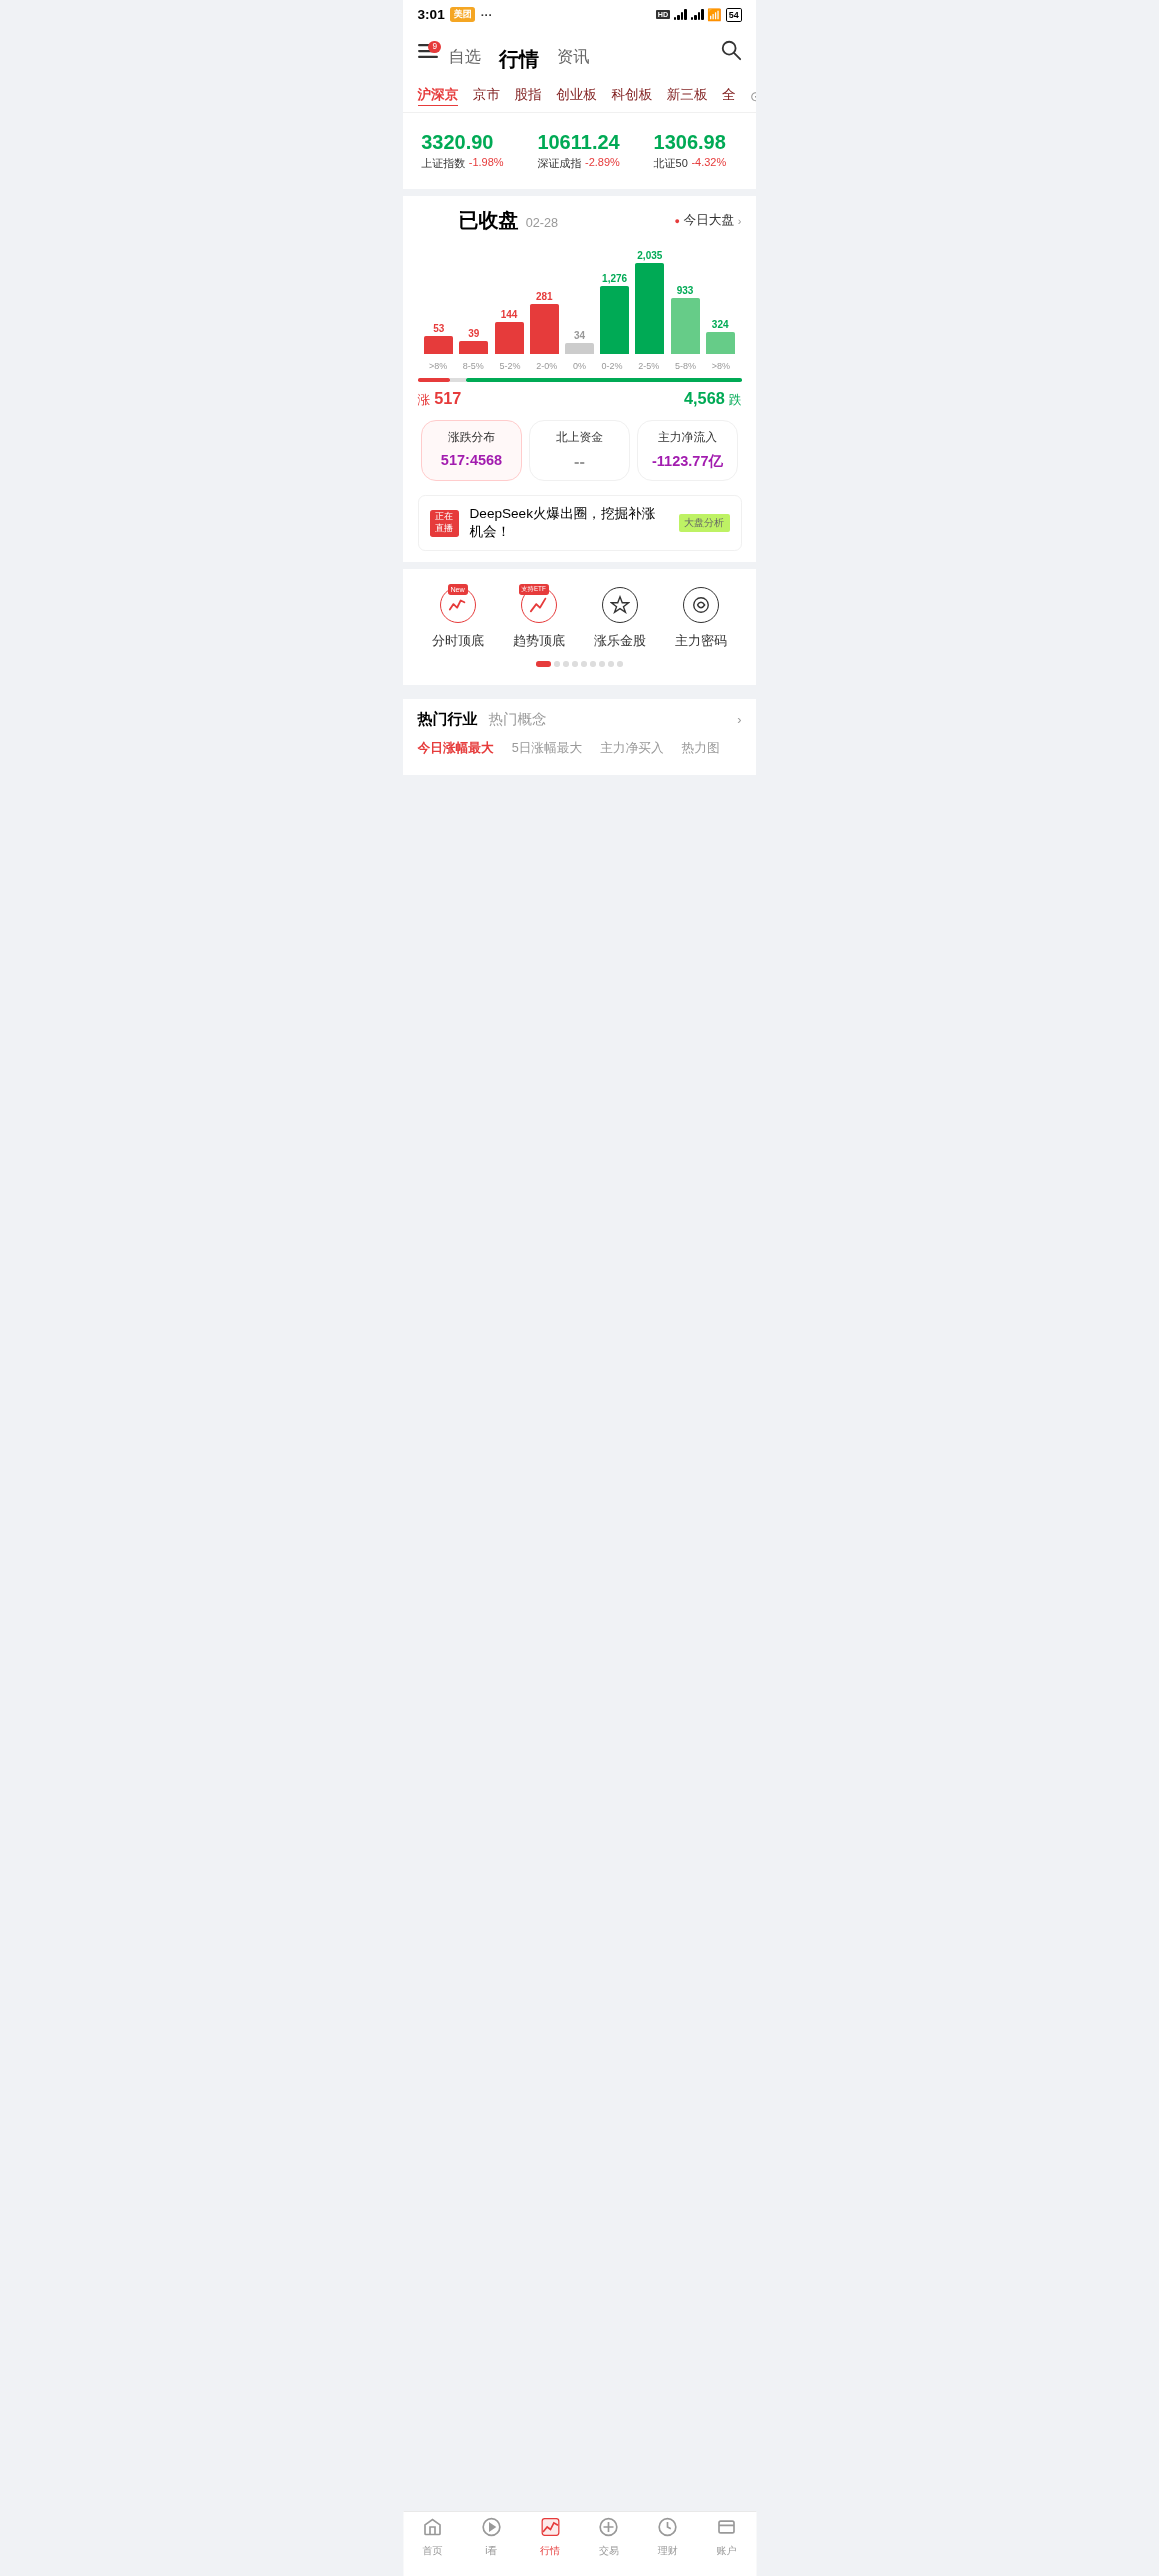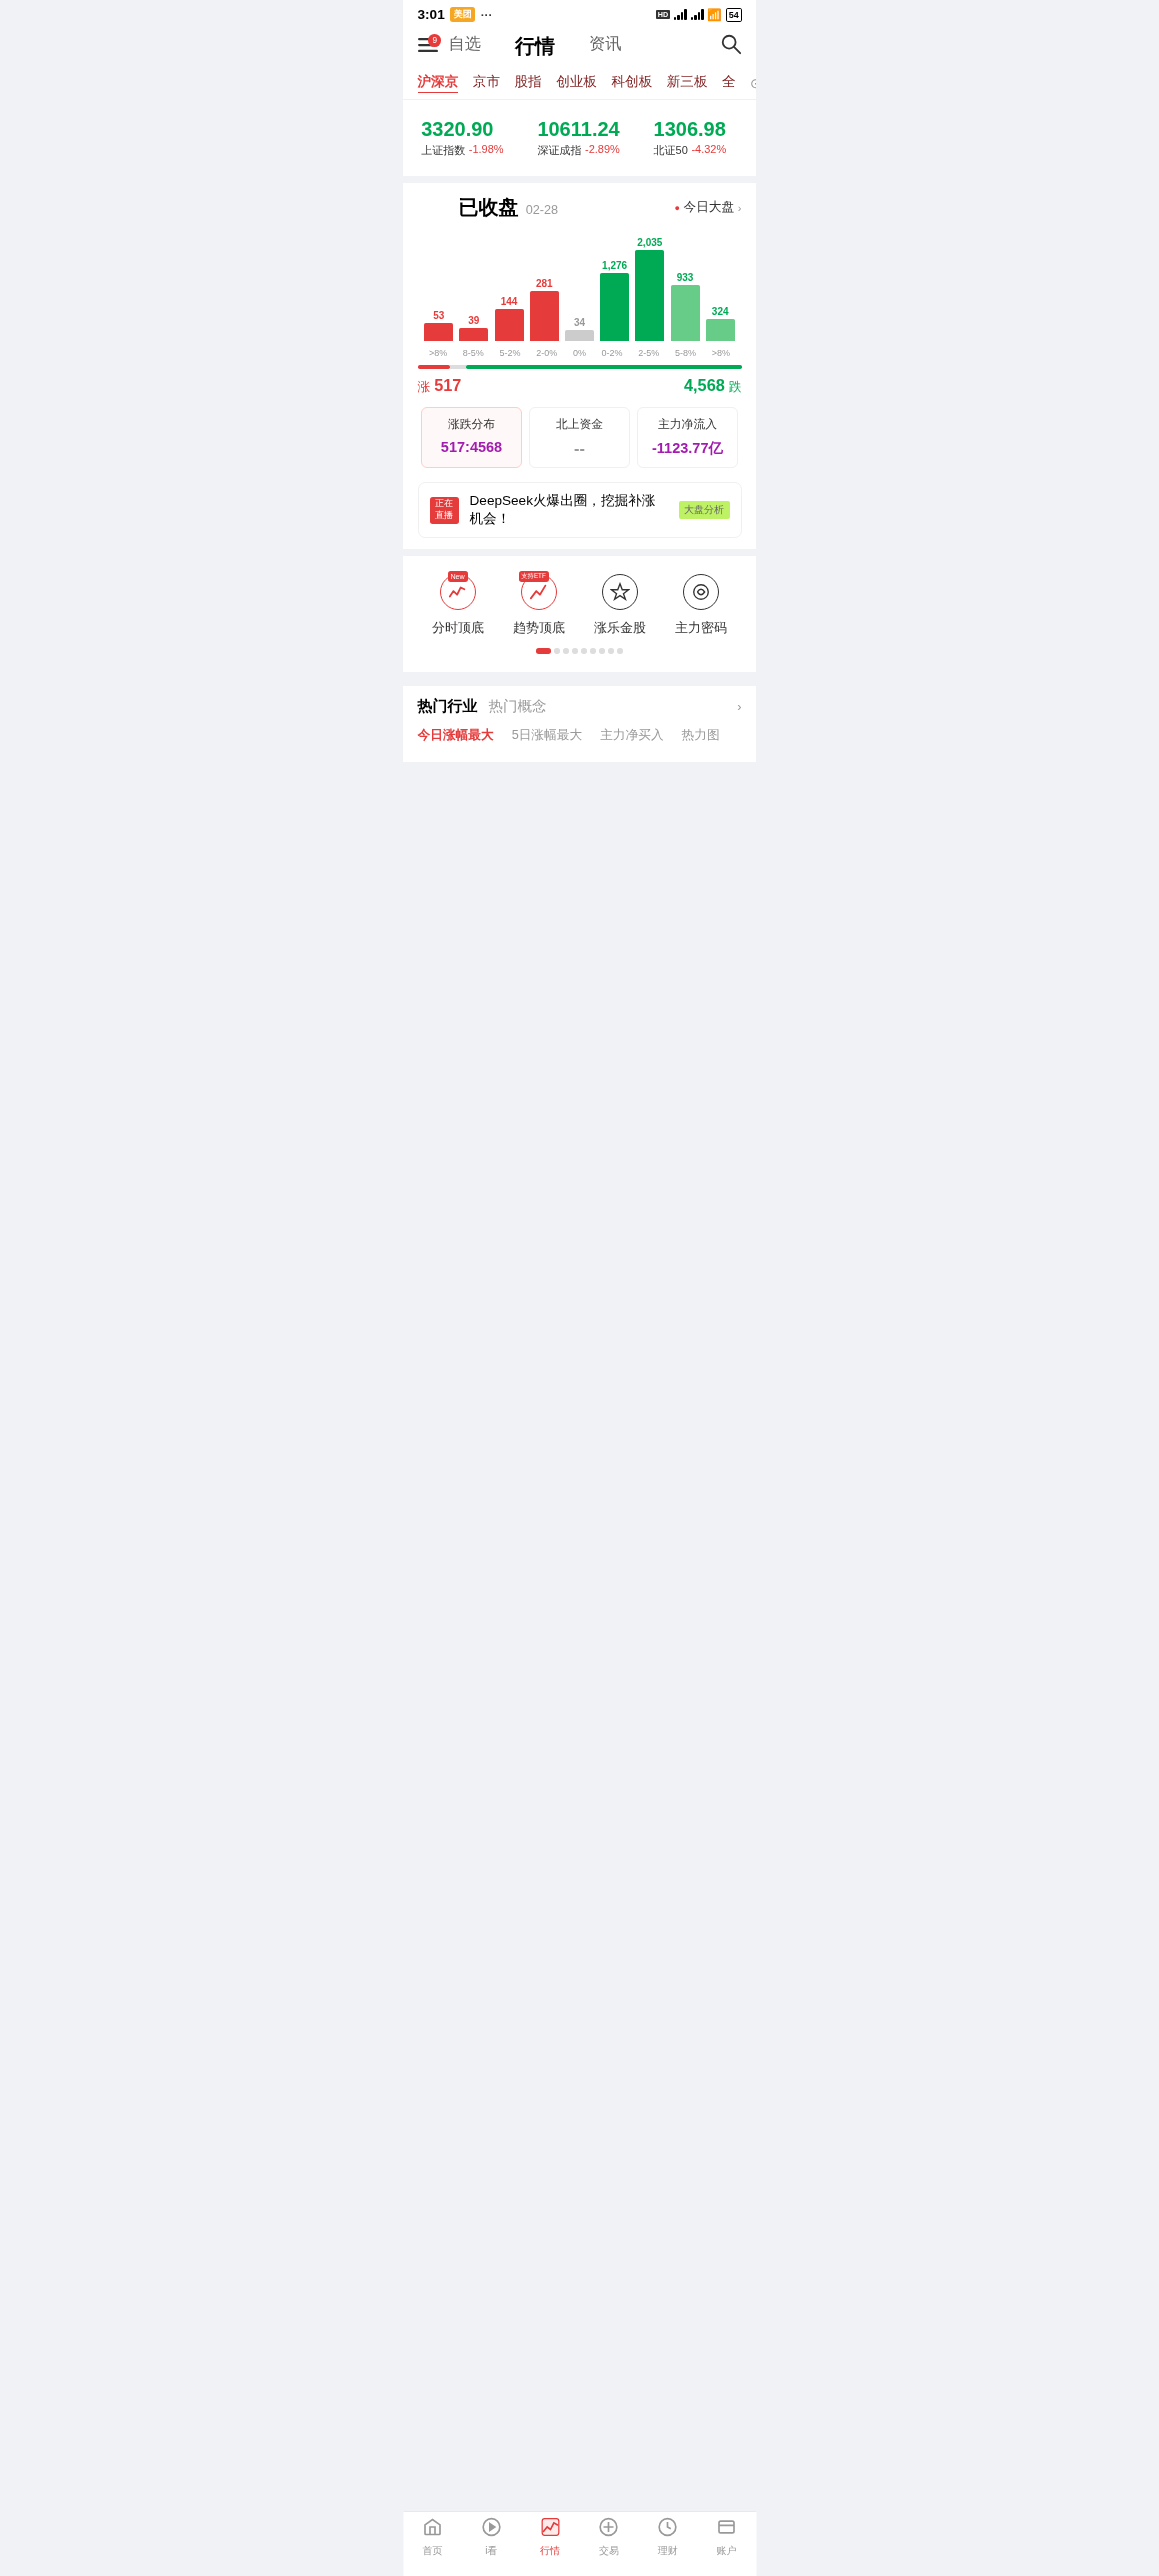"自选" .nav-tabs { gap: 34px -> 18px; margin-top: none -> 13px }
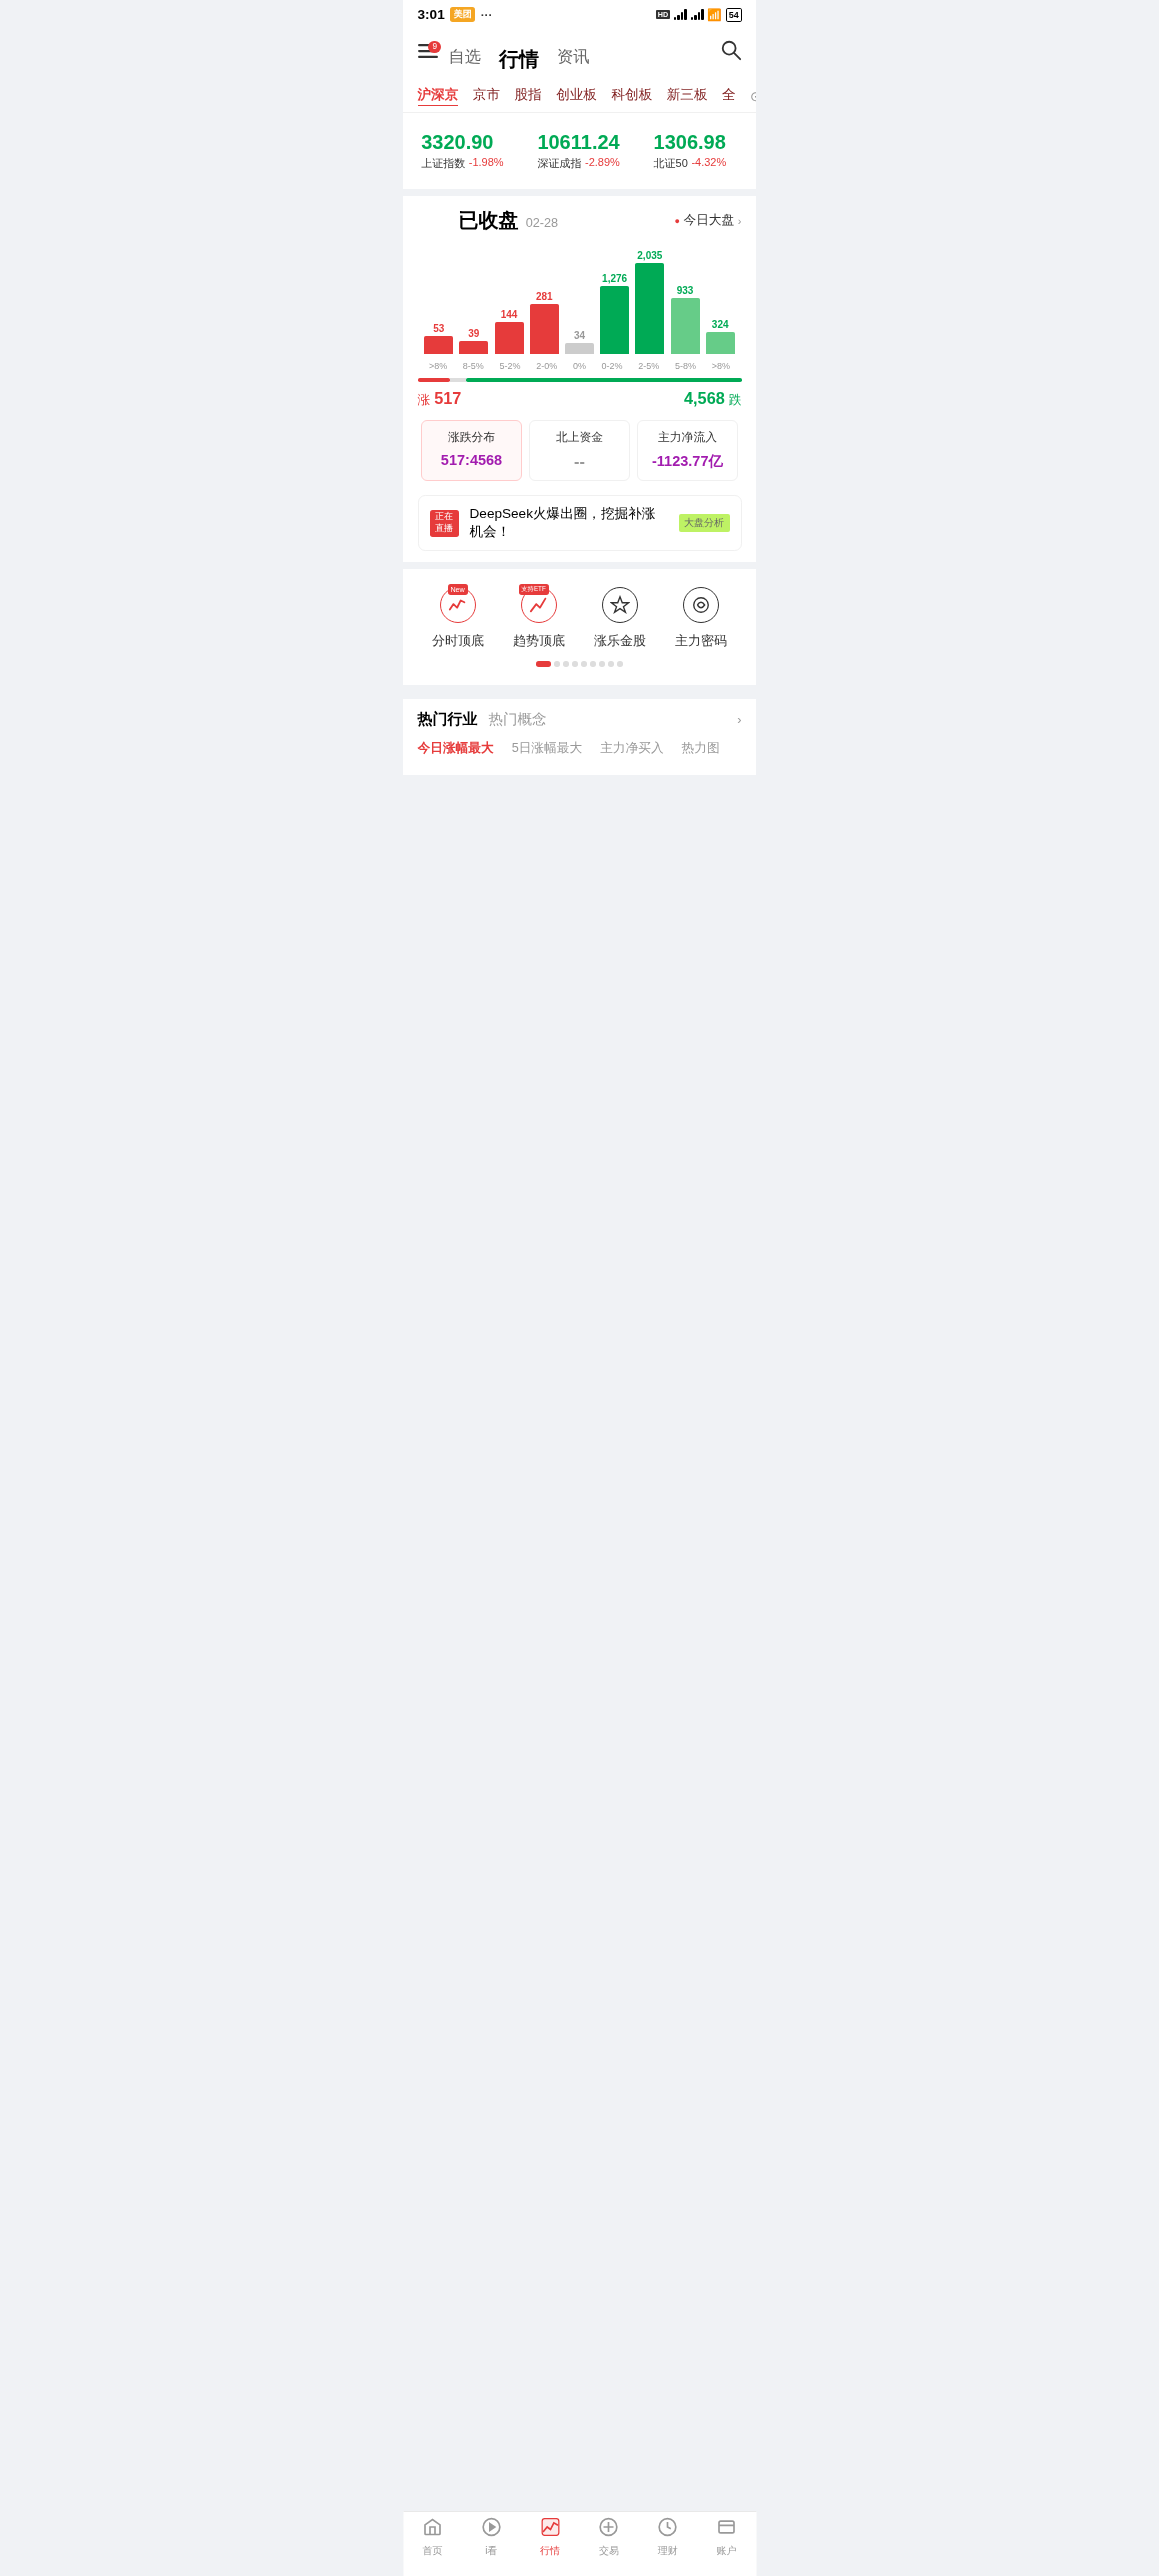"涨跌分布" .info-card { border-radius: 6px -> 15px }
